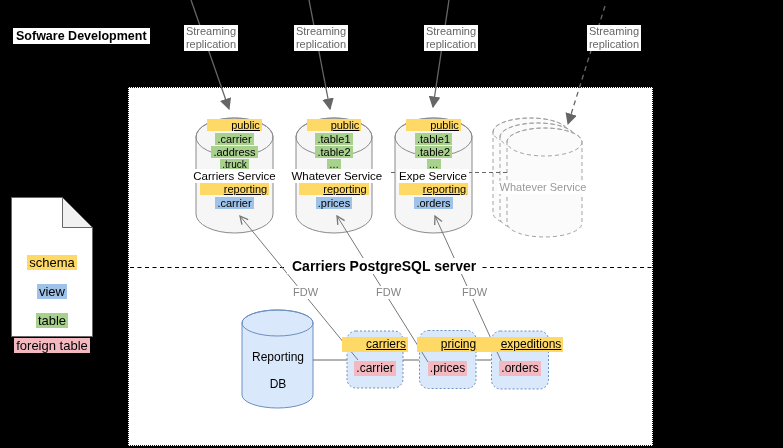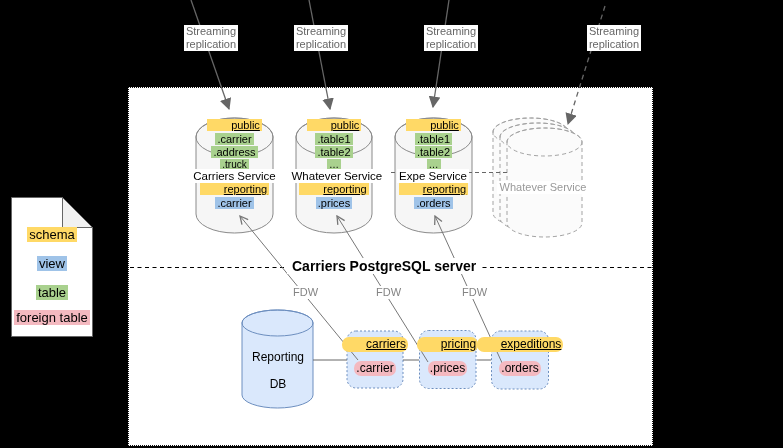"Sofware Development" div.txt { html: none -> <div>Sofware Development</div> }
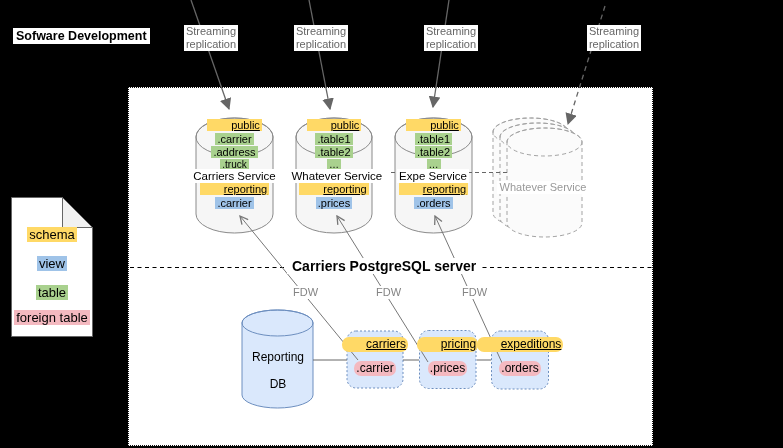"schema" .legenditem { margin-top: none -> 28px }
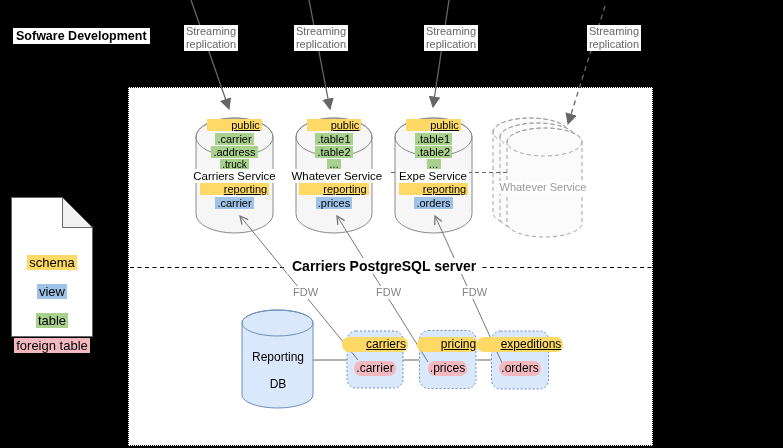"carriers" .boxstack .chip { border-radius: 7px -> none }
